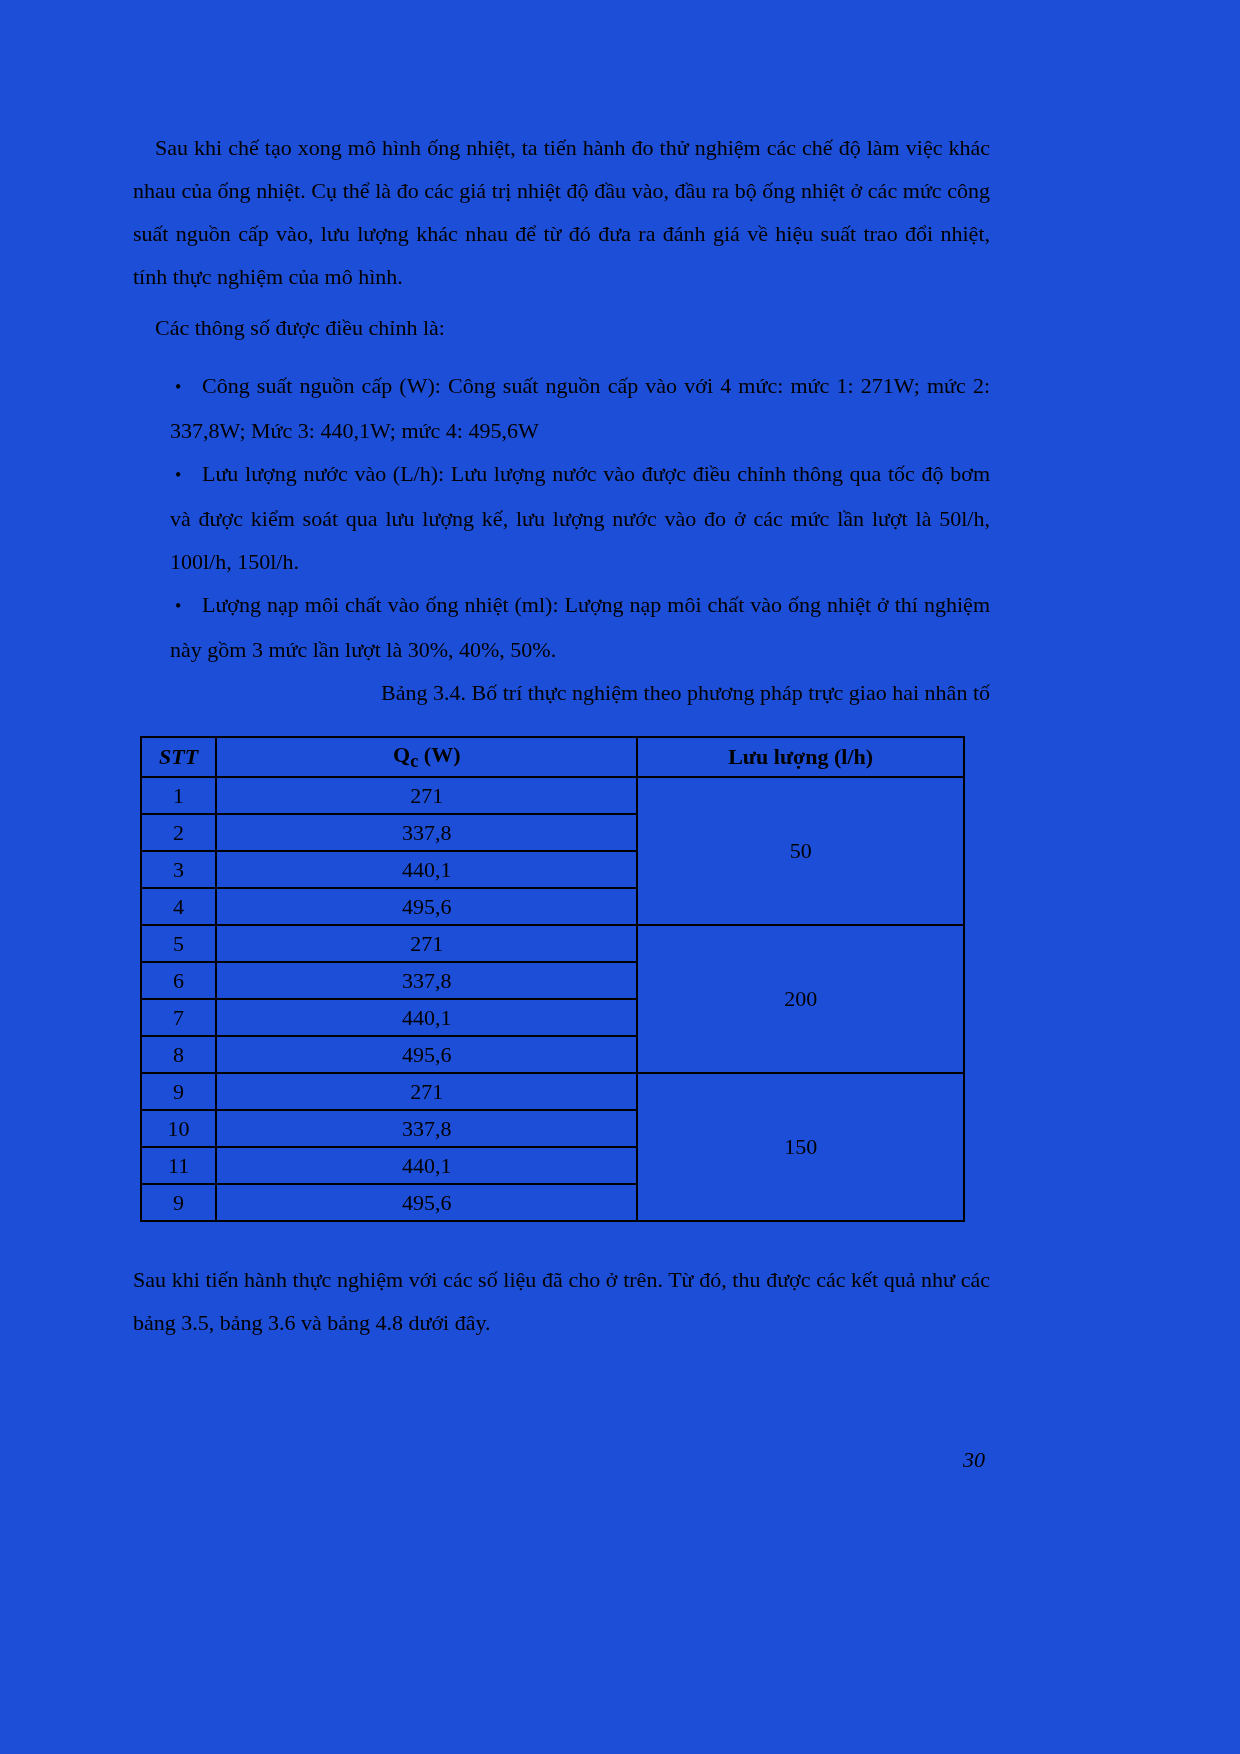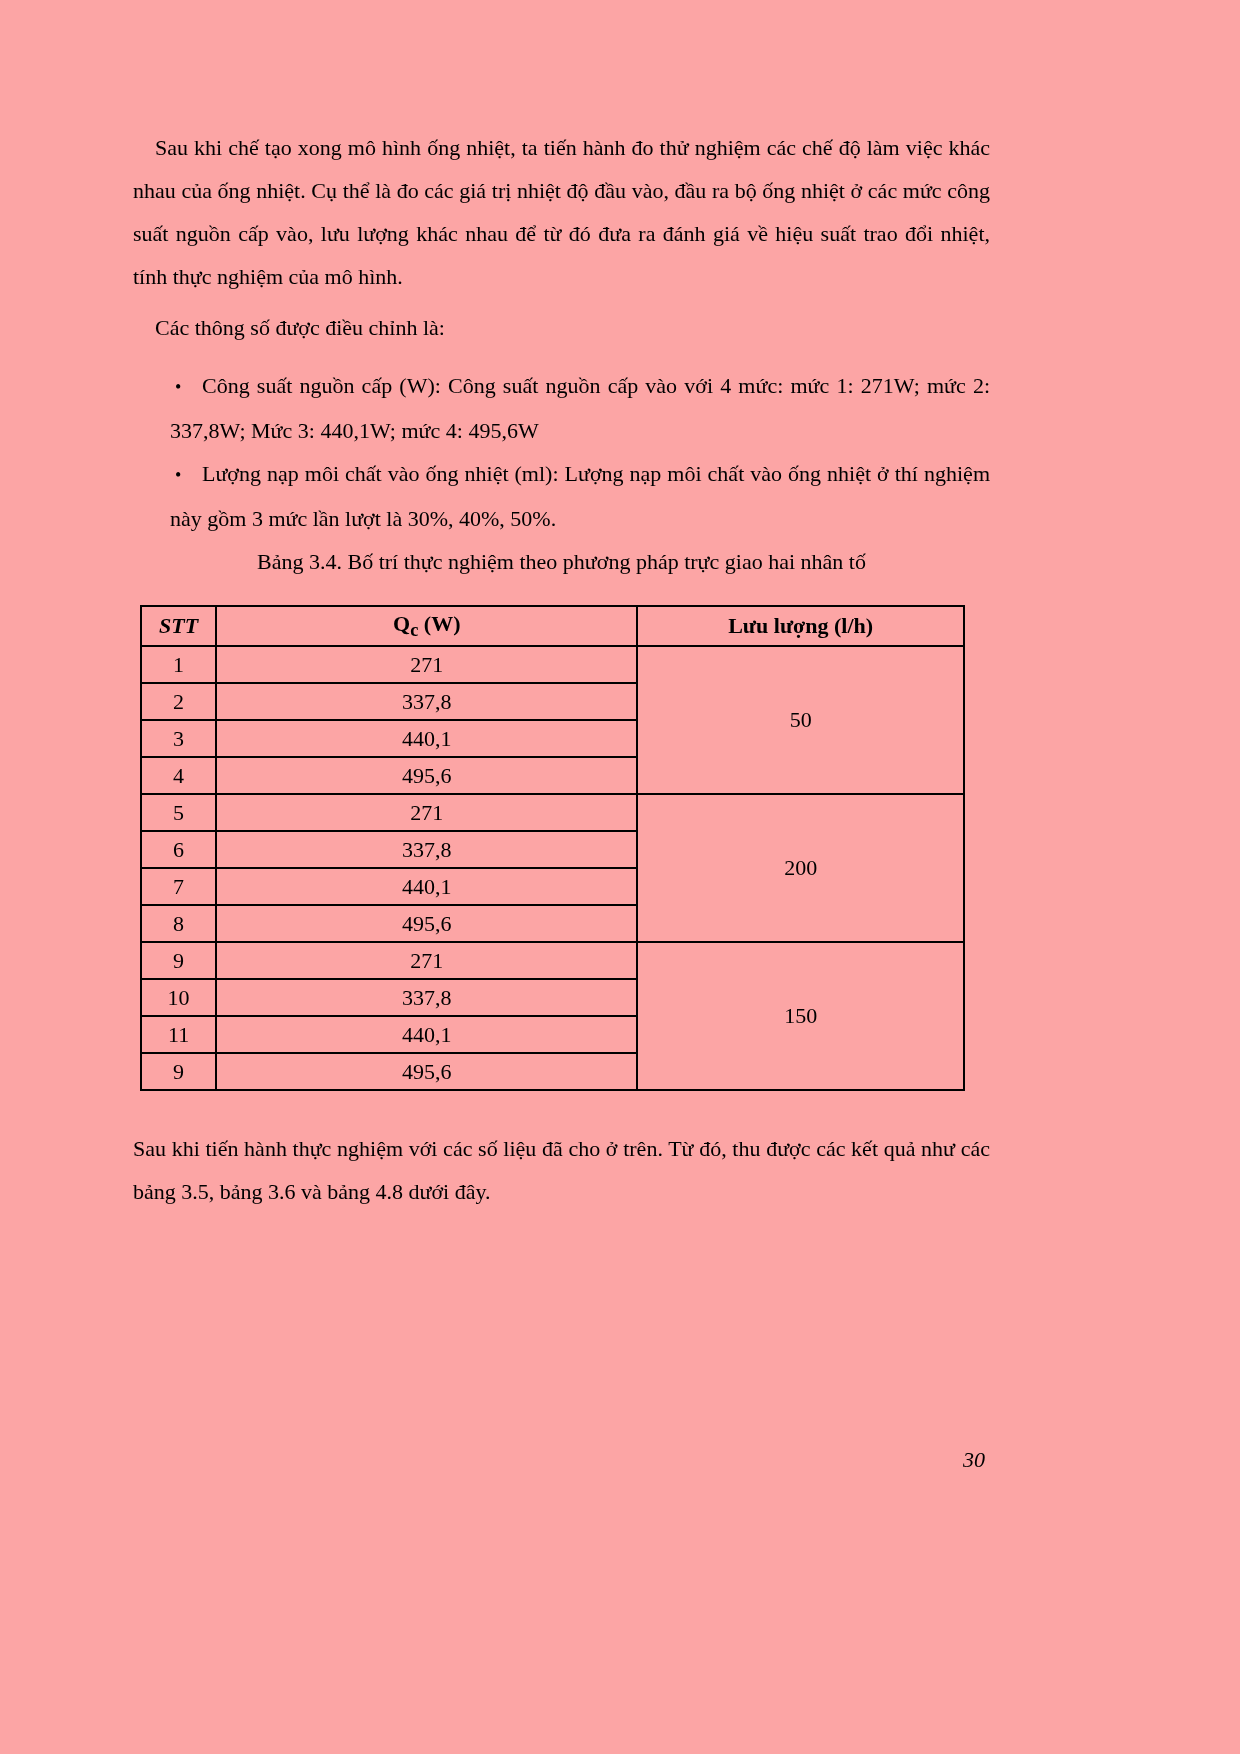"Sau khi chế tạo xong" .page { background: #fca5a5 -> #1d4ed8 }
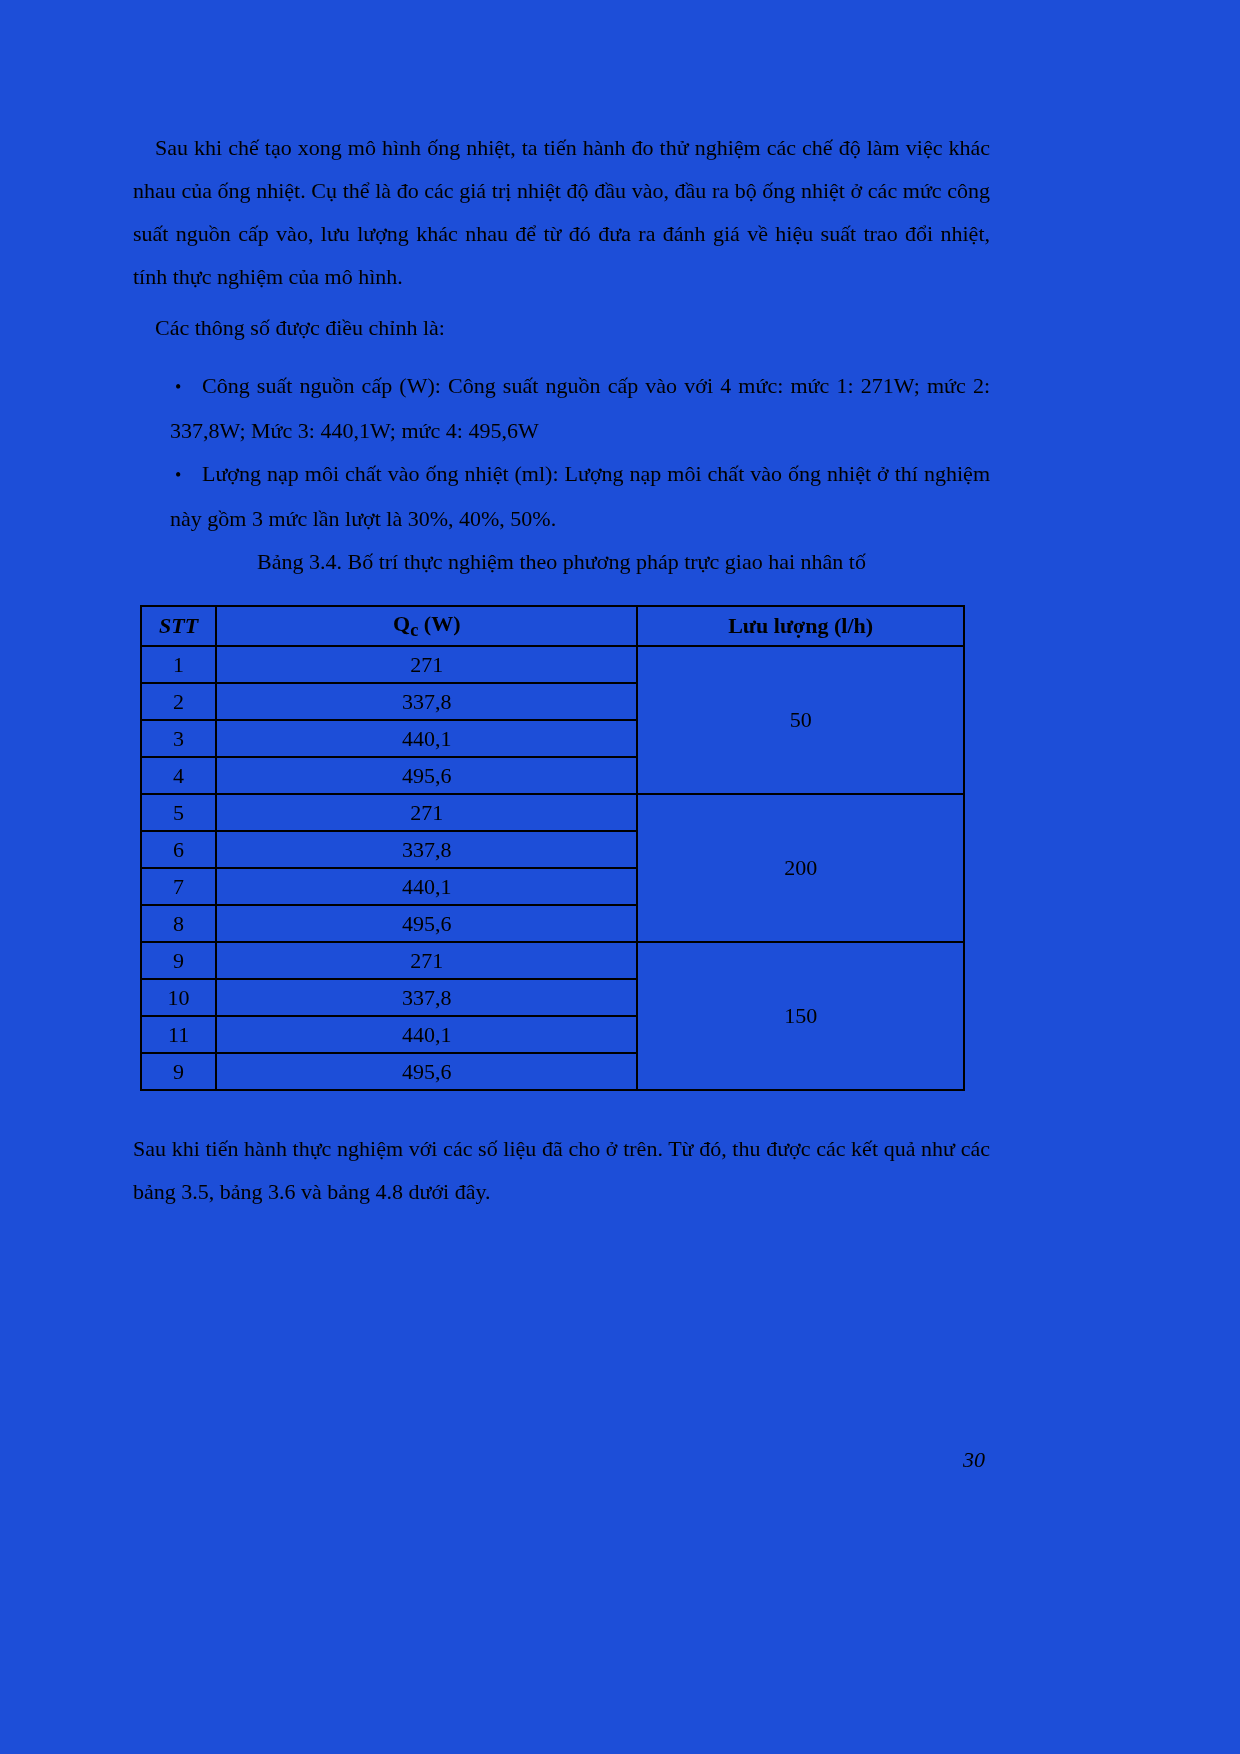"• Lưu lượng nước vào" div.bullet-item { html: none -> <div> <span>•</span><span>Lưu lượng nước vào (L/h): Lưu lượng nước vào được điều chỉnh thông qua tốc độ bơm và được kiểm soát qua lưu lượng kế, lưu lượng nước vào đo ở các mức lần lượt là 50l/h, 100l/h, 150l/h.</span> </div> }
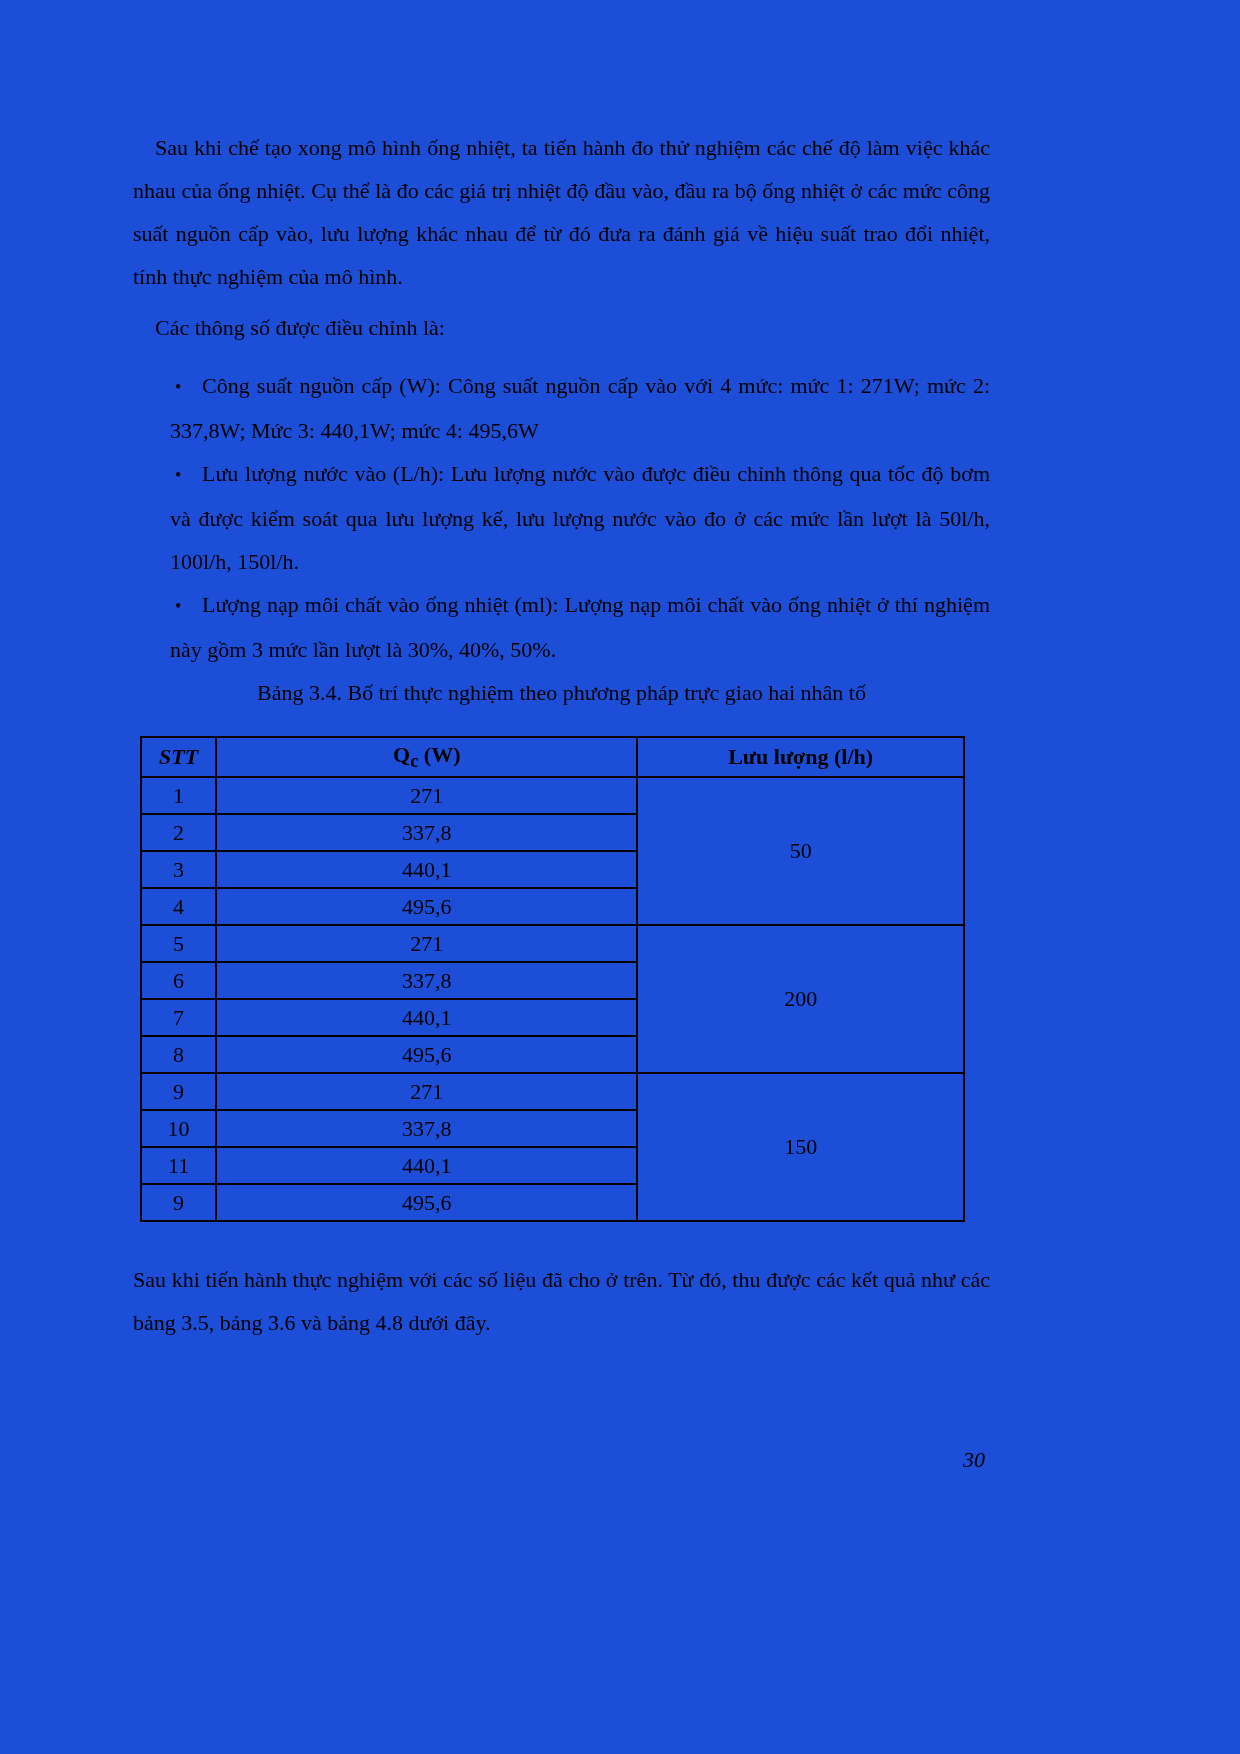"Bảng 3.4. Bố trí thực" .caption { text-align: center -> right }
